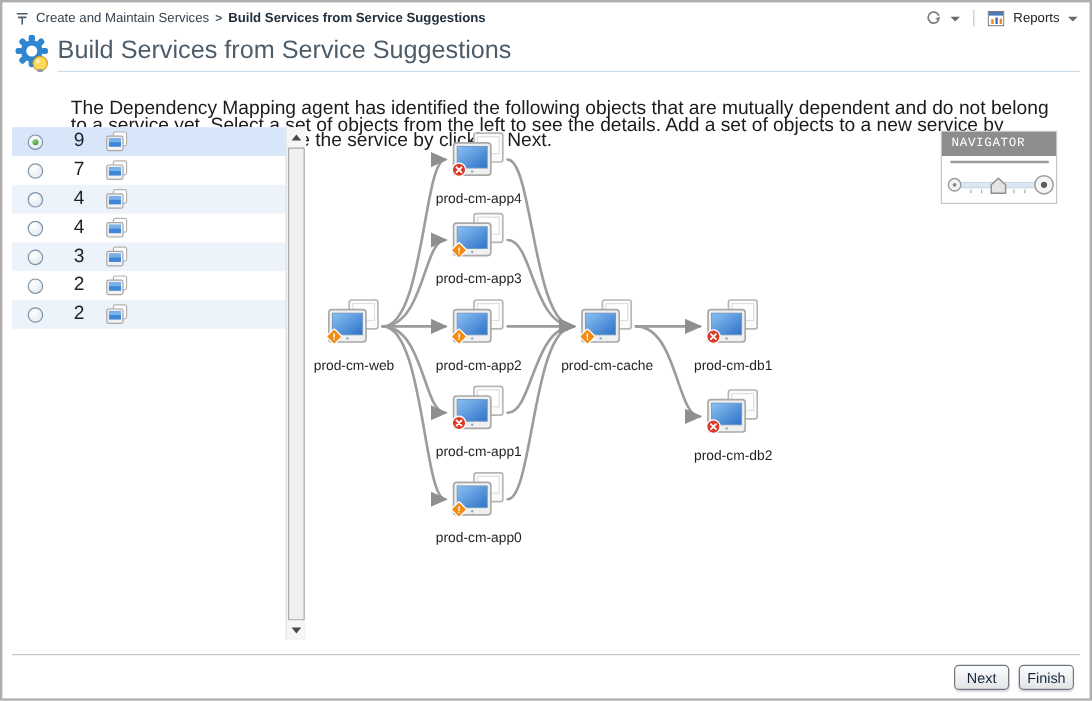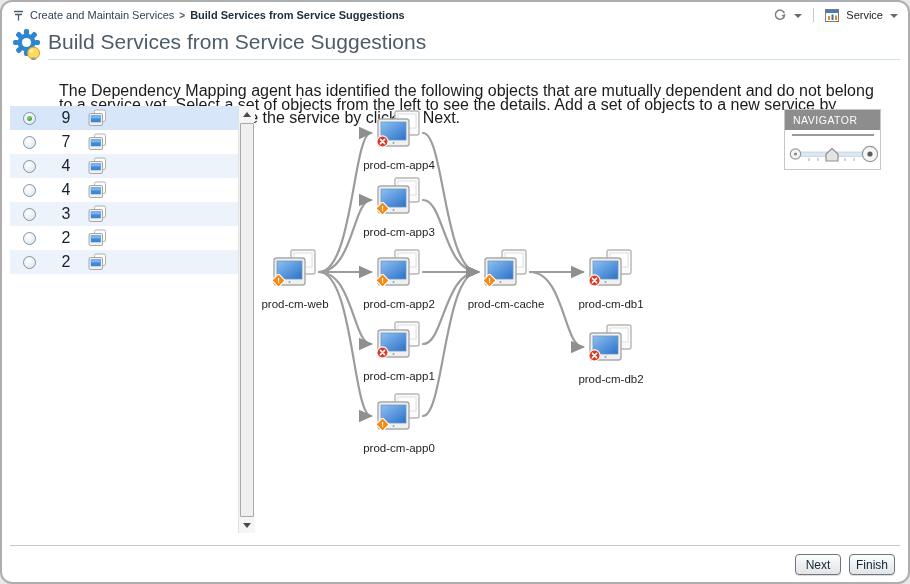"Create and Maintain Services" #page { border-radius: 12px -> 0 }
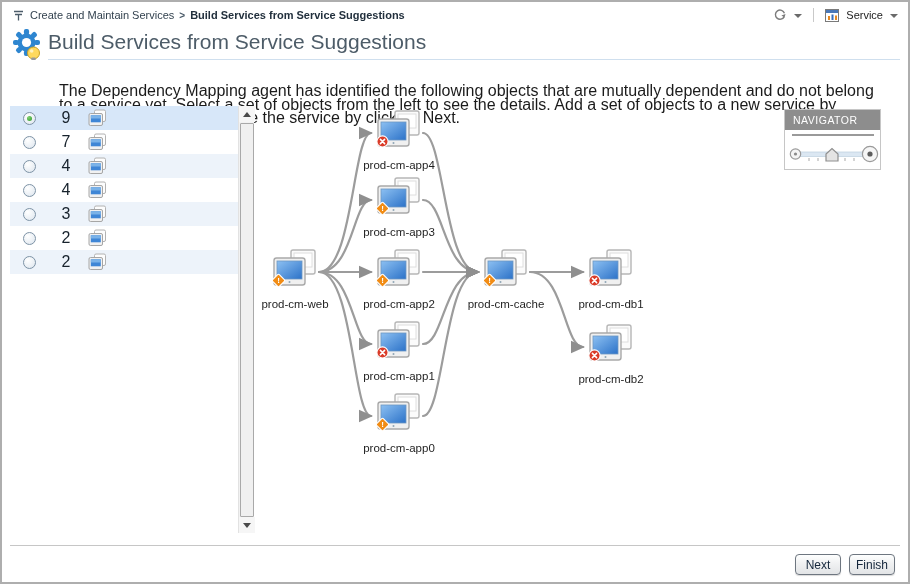"Service" span { text: Service -> Reports }
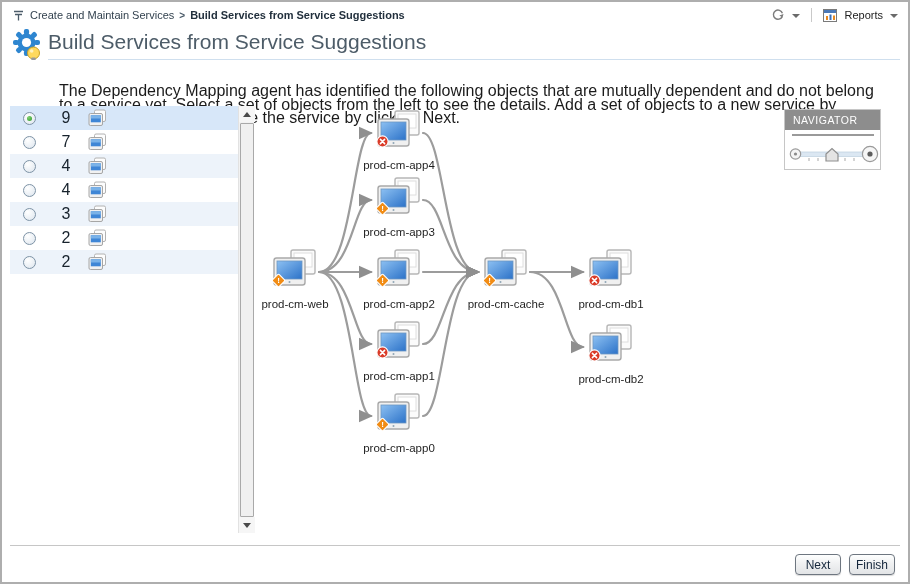"NAVIGATOR" .nav-head { font-family: none -> Liberation Mono, monospace }
